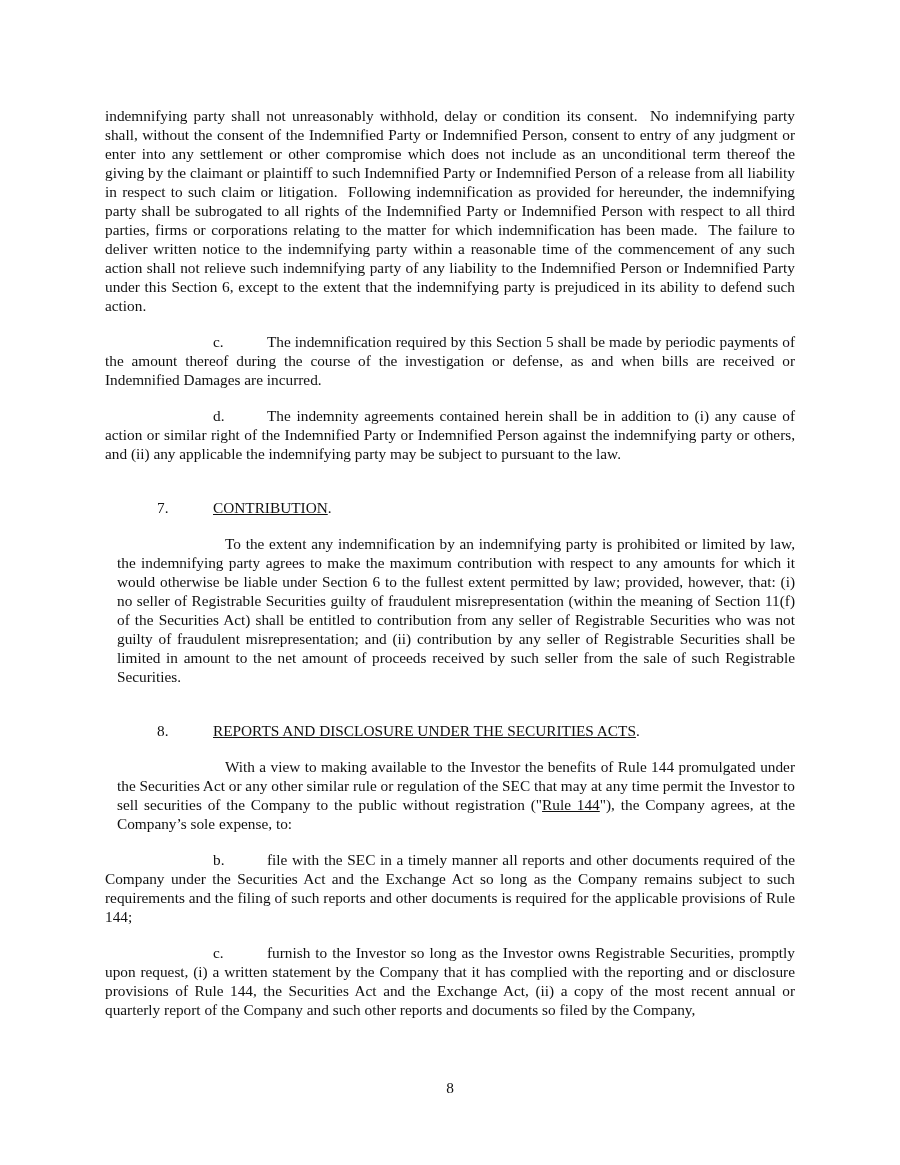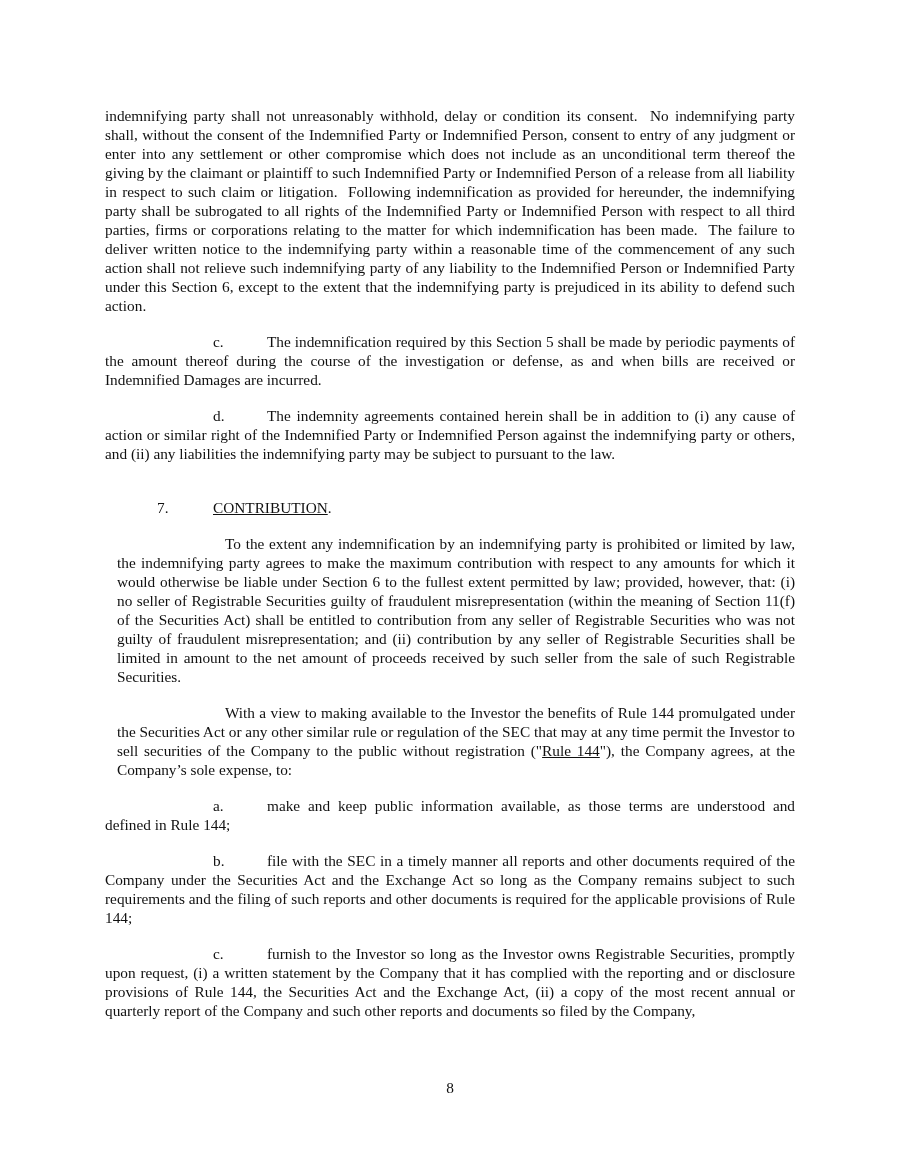"The indemnity agreements contained" span { text: liabilities -> applicable }
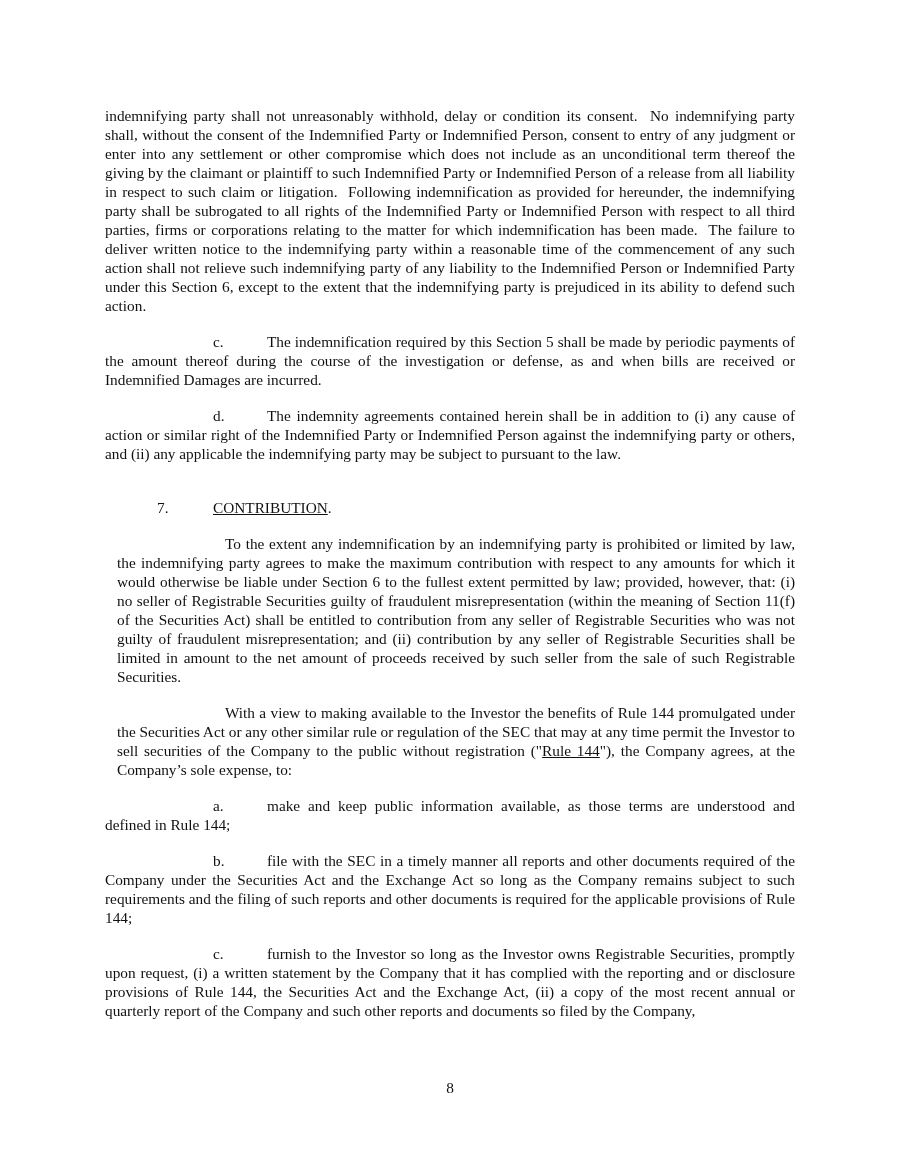"8. REPORTS AND DISCLOSURE UNDER" p.heading { html: none -> <p><span>8.</span><span>REPORTS AND DISCLOSURE UNDER THE SECURITIES ACTS</span><span>.</span></p> }
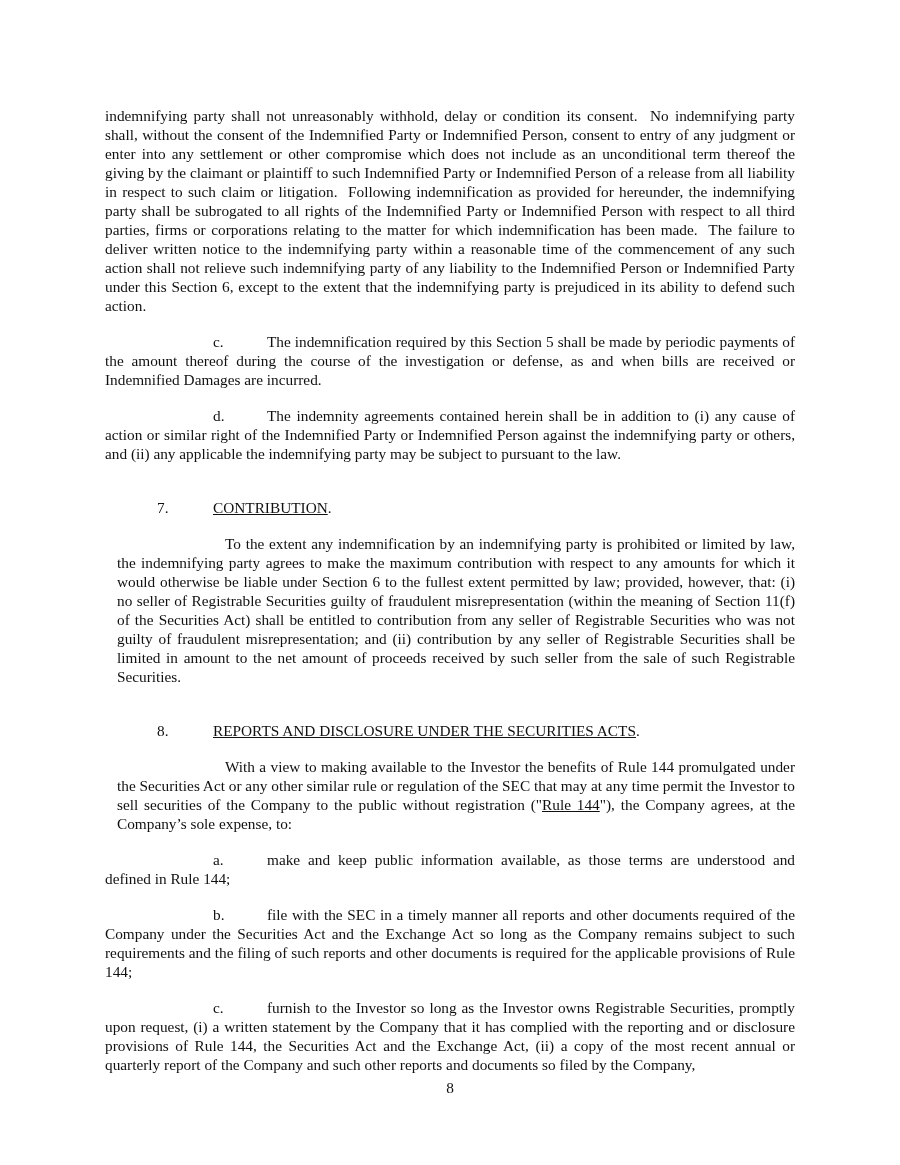"a. make and keep public" p.clause { html: <p><span>a.</span><span>make and keep public information available, as those terms are understood and defined in Rule 144;</span></p> -> none }
